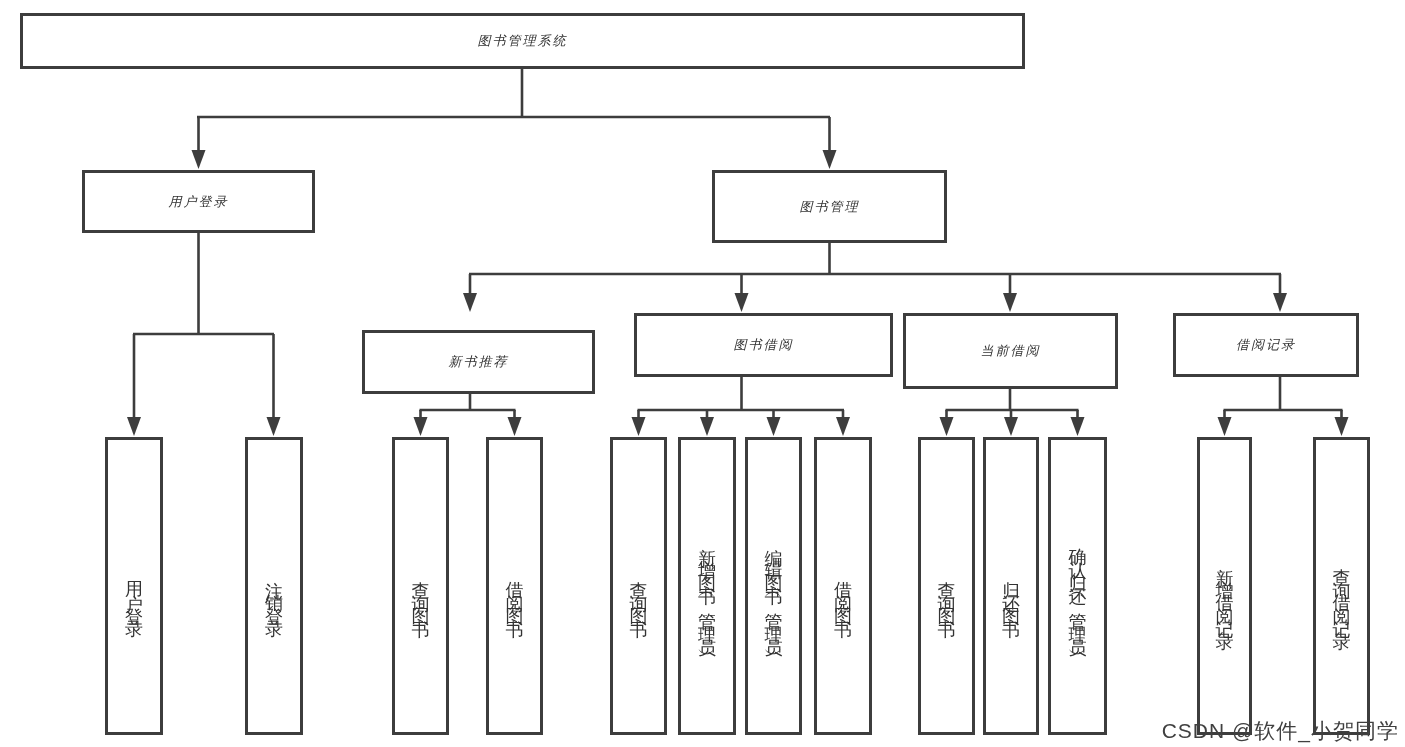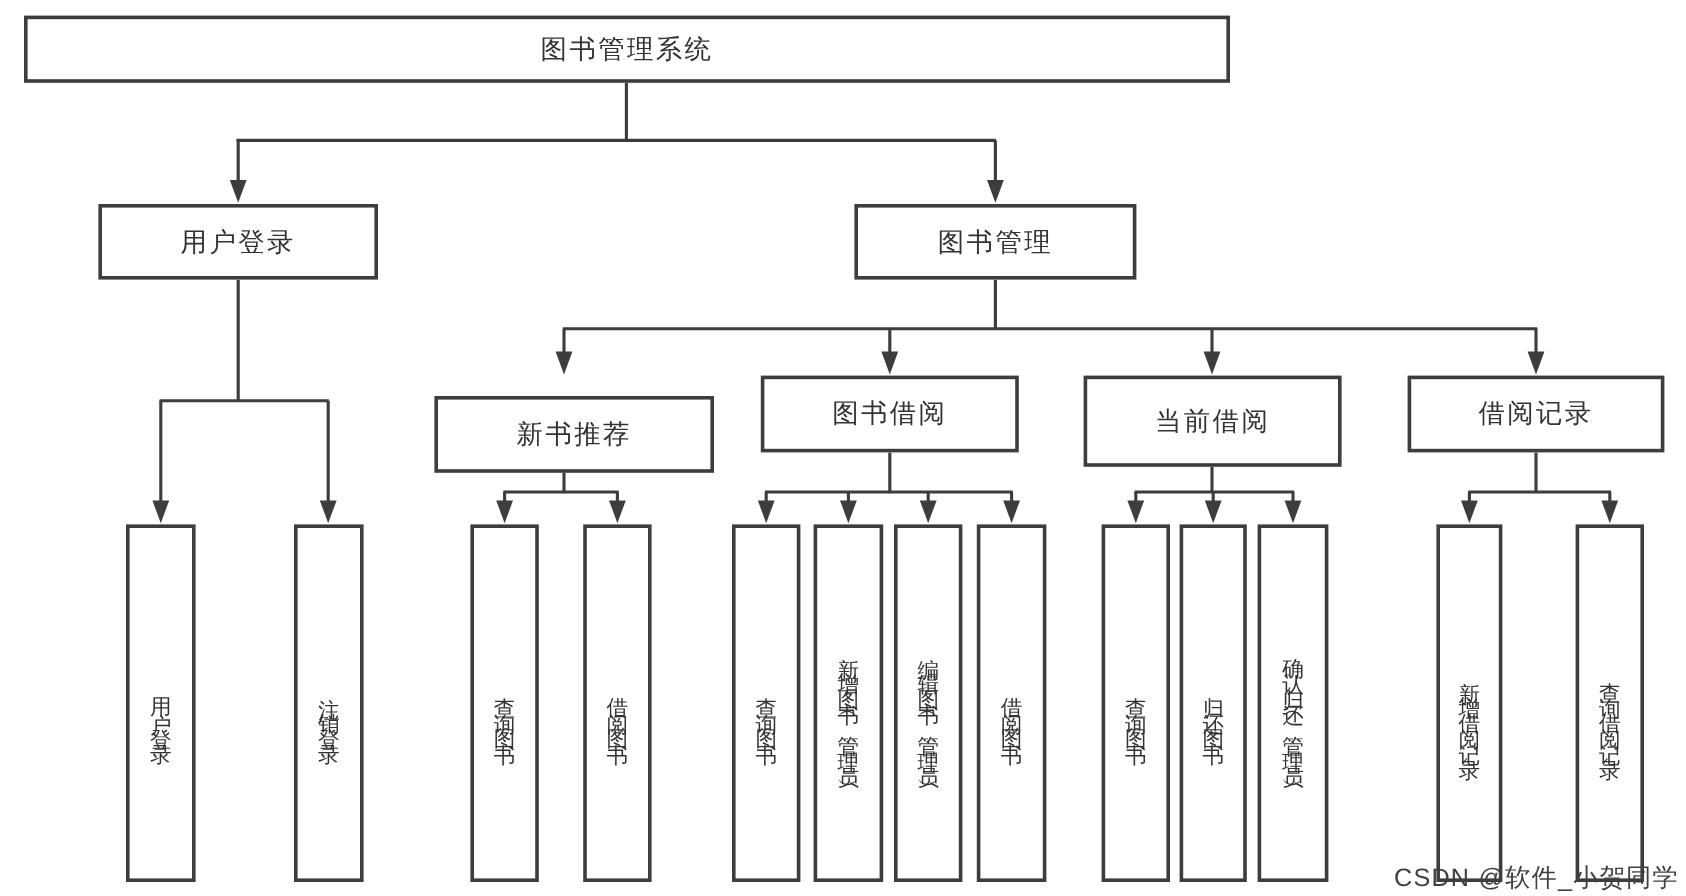"图书管理系统" .box.h .lbl { font-size: 22px -> 13px; font-style: none -> italic }
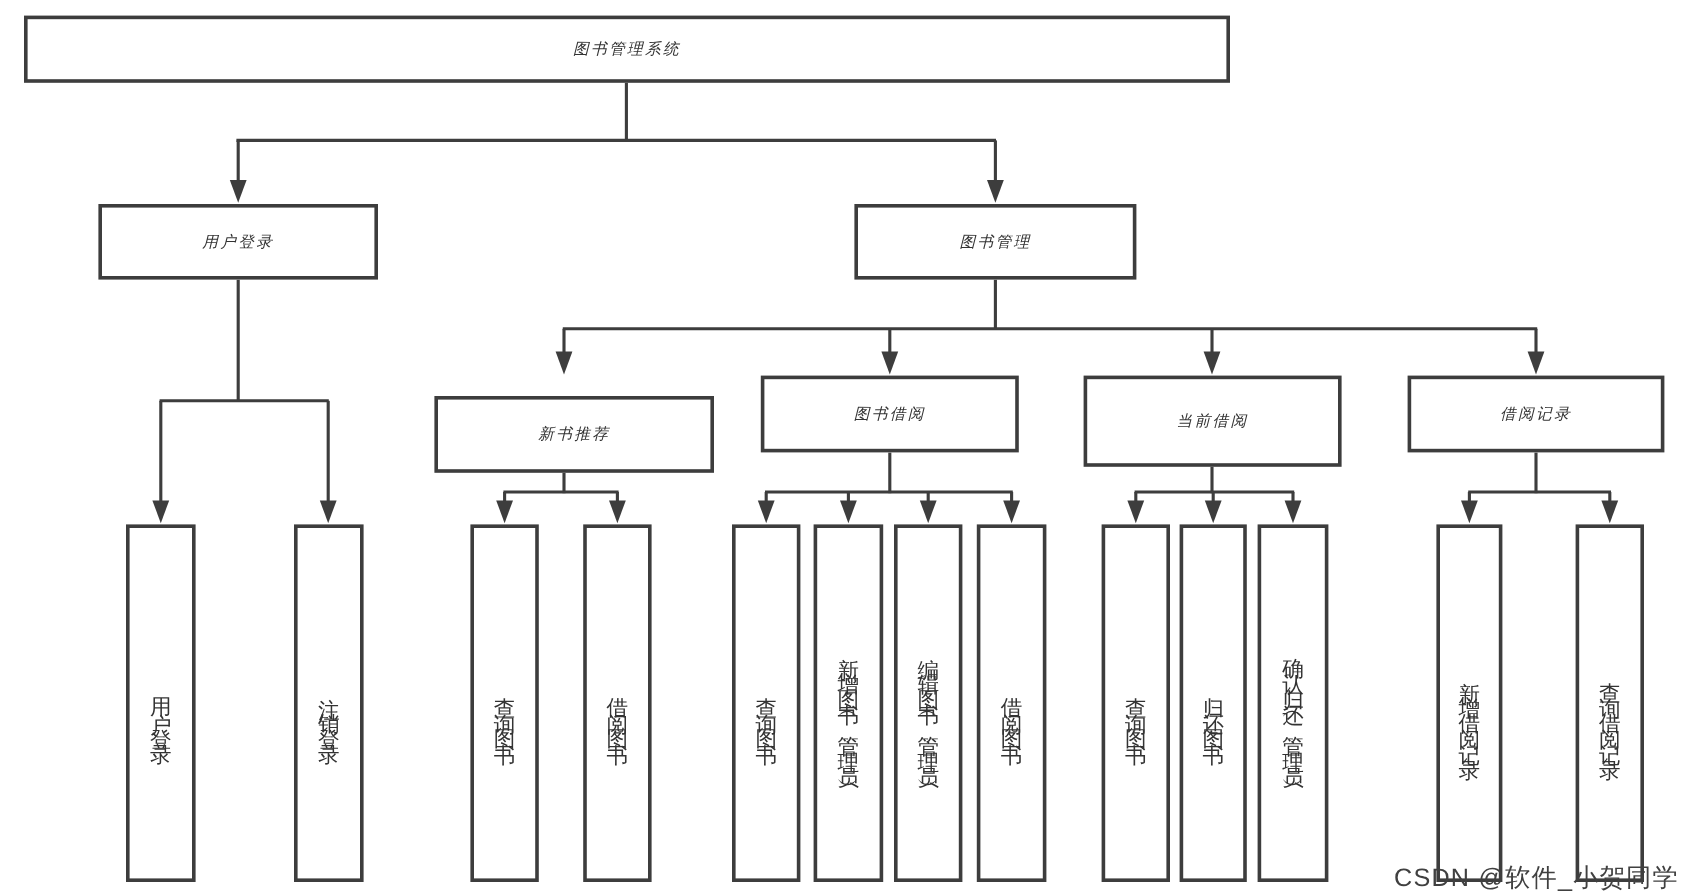"图书管理" .n-mgmt { height: 63px -> 73px }
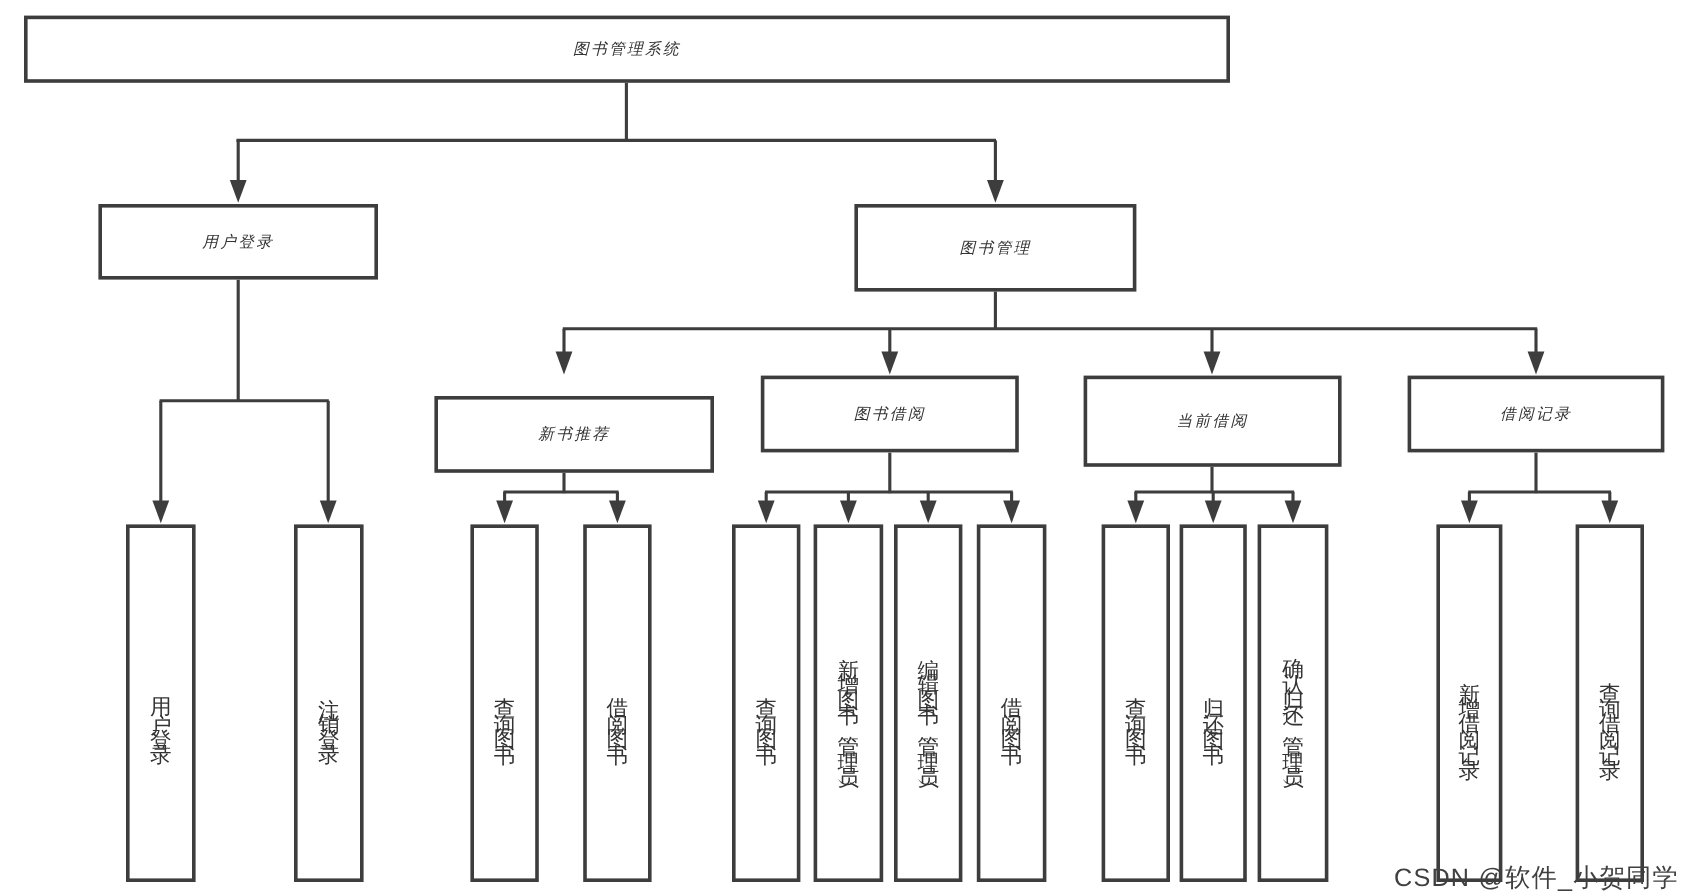"图书借阅" .n-g-bor { width: 215px -> 259px }
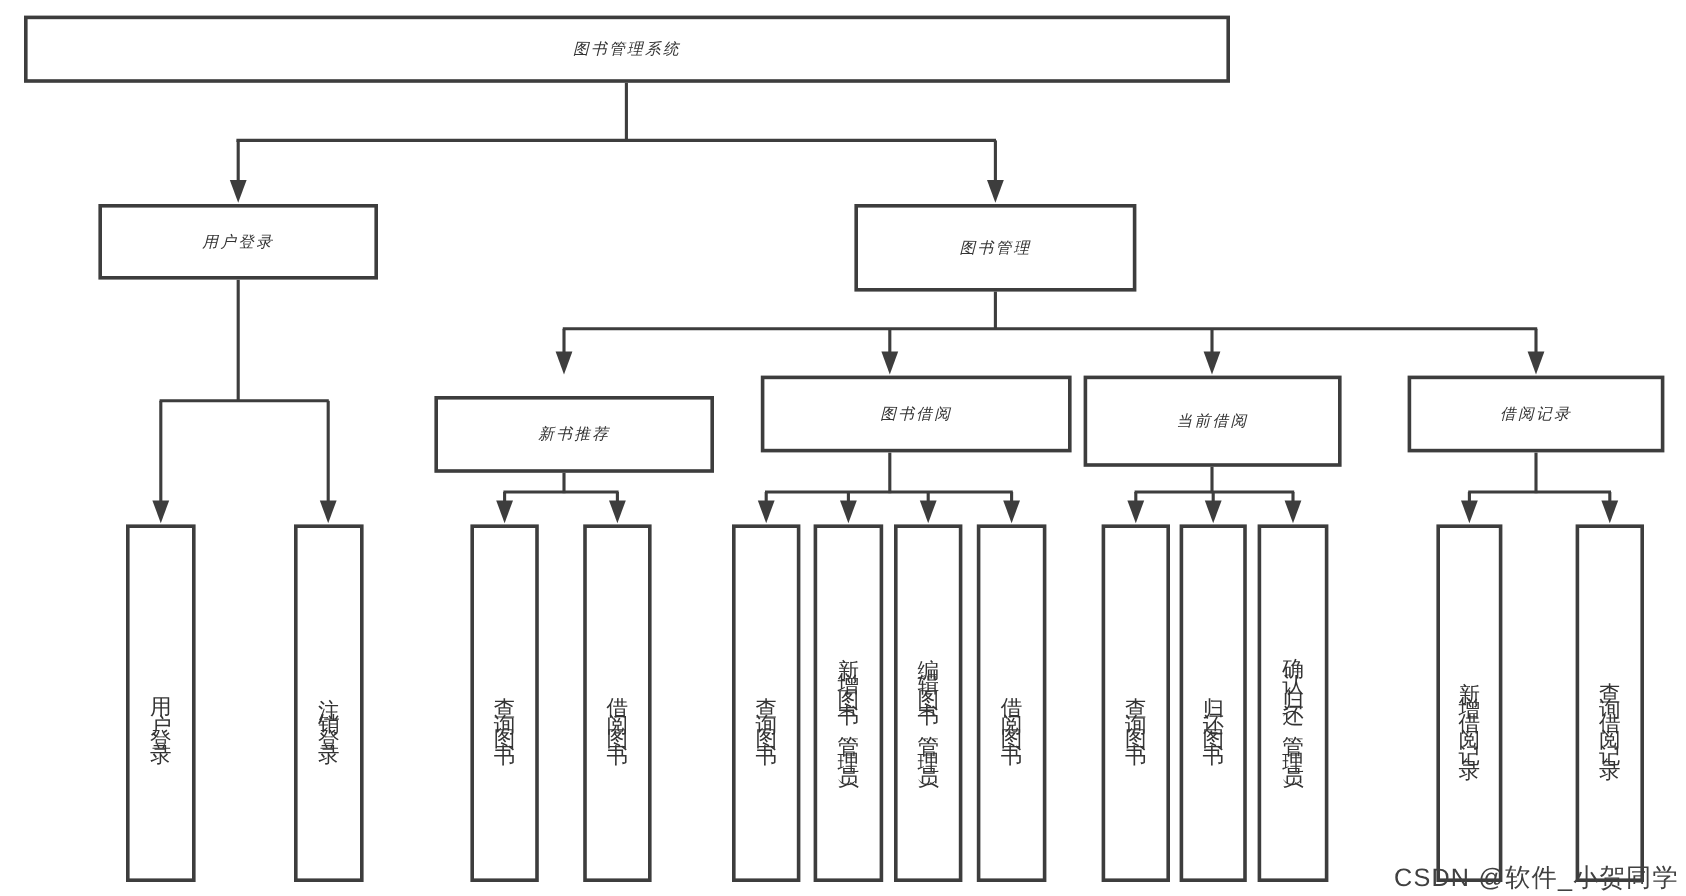"借阅记录" .n-g-rec { width: 214px -> 186px }
